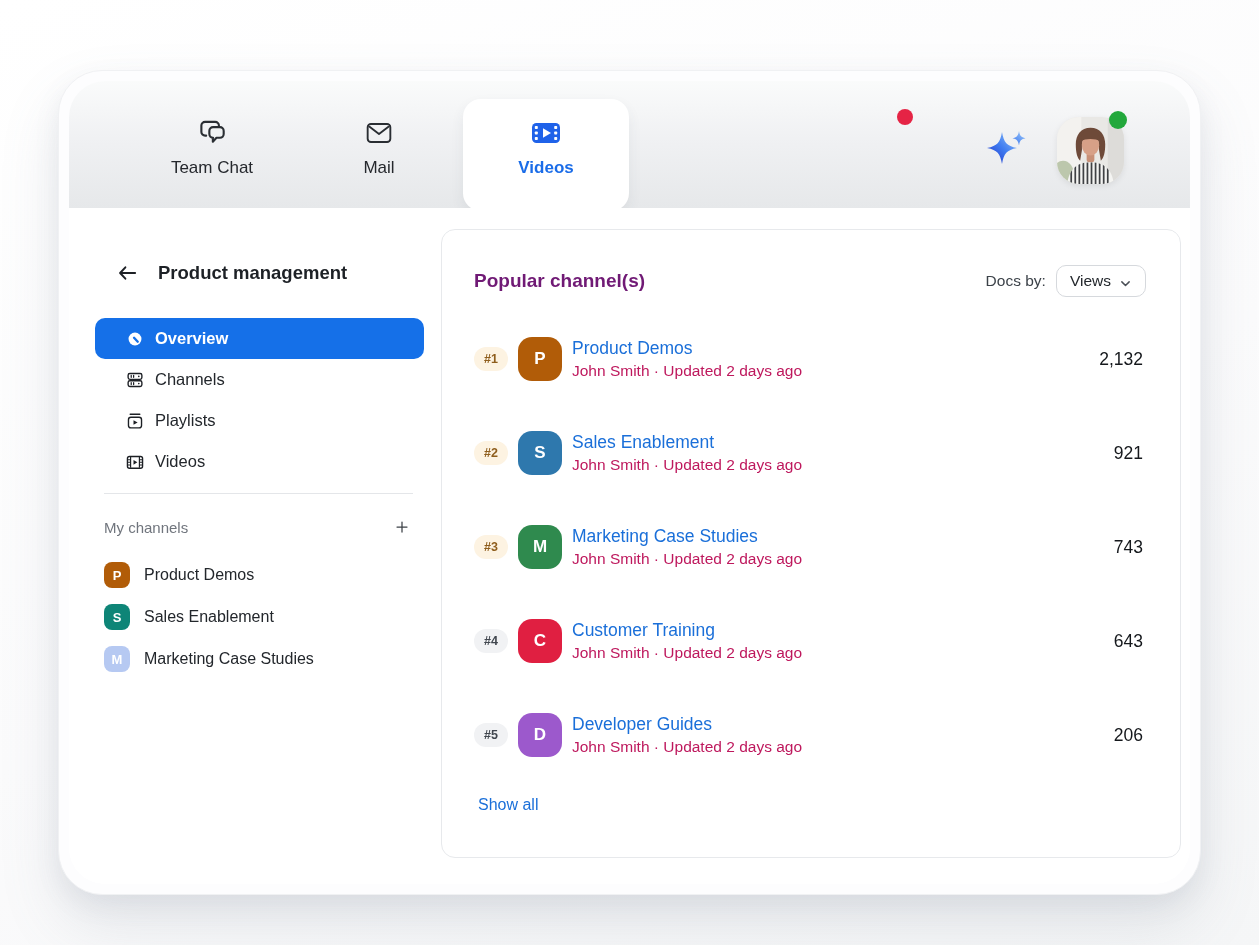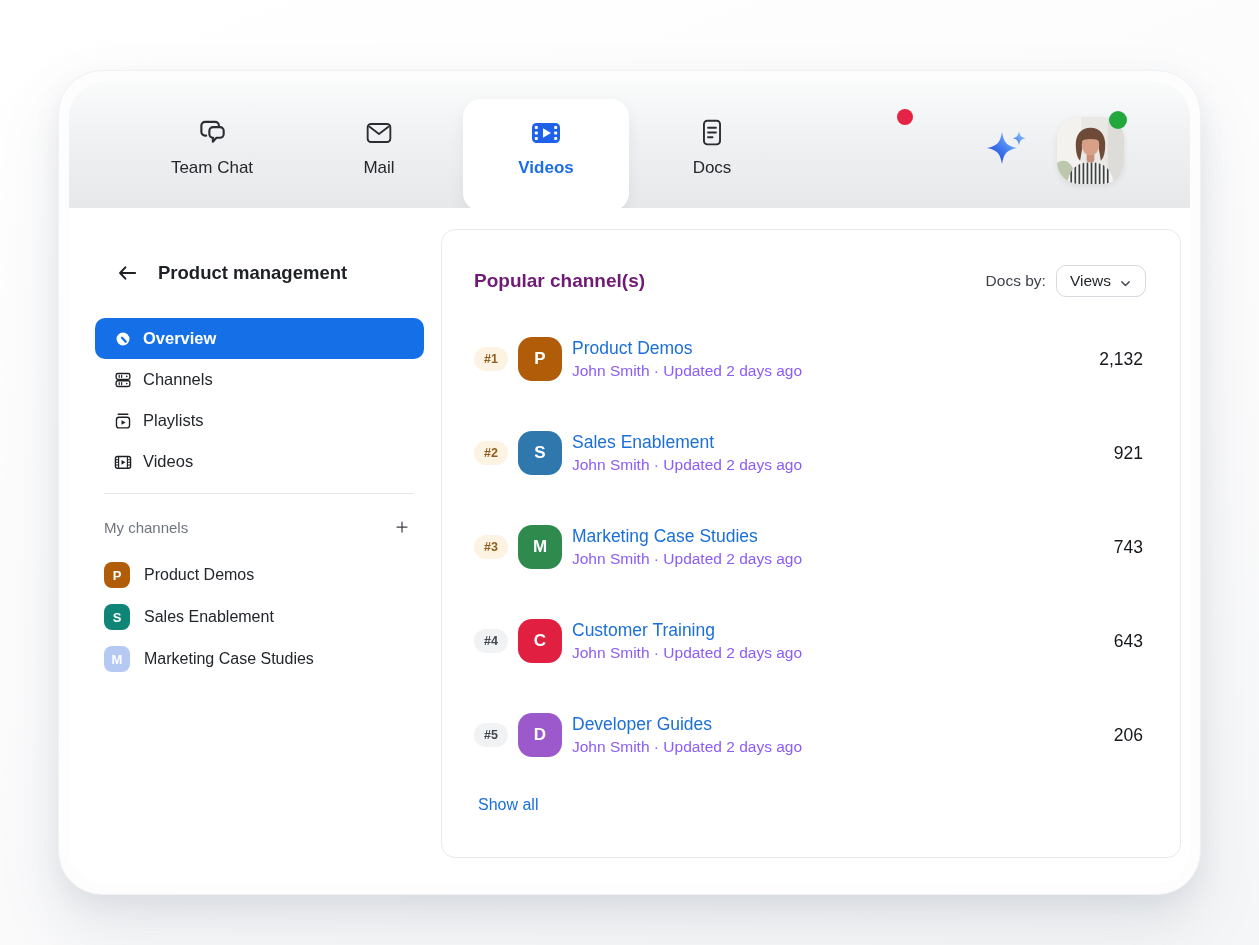"Docs" div.tab { html: <div> <span> <svg> <rect></rect> <path></path> </svg> </span> <span>Docs</span> </div> -> none }
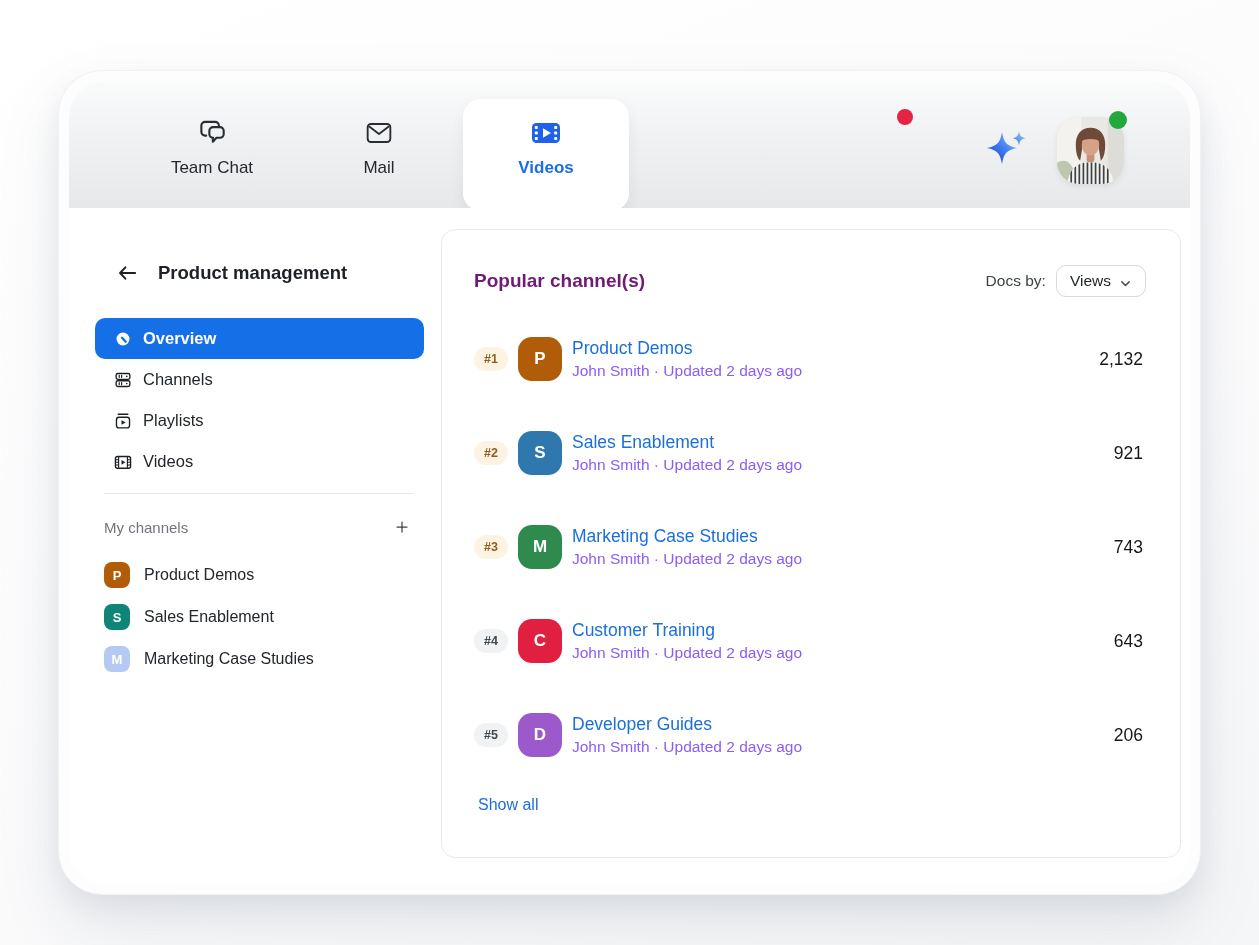"Overview" .nav-item { padding-left: 16px -> 28px }
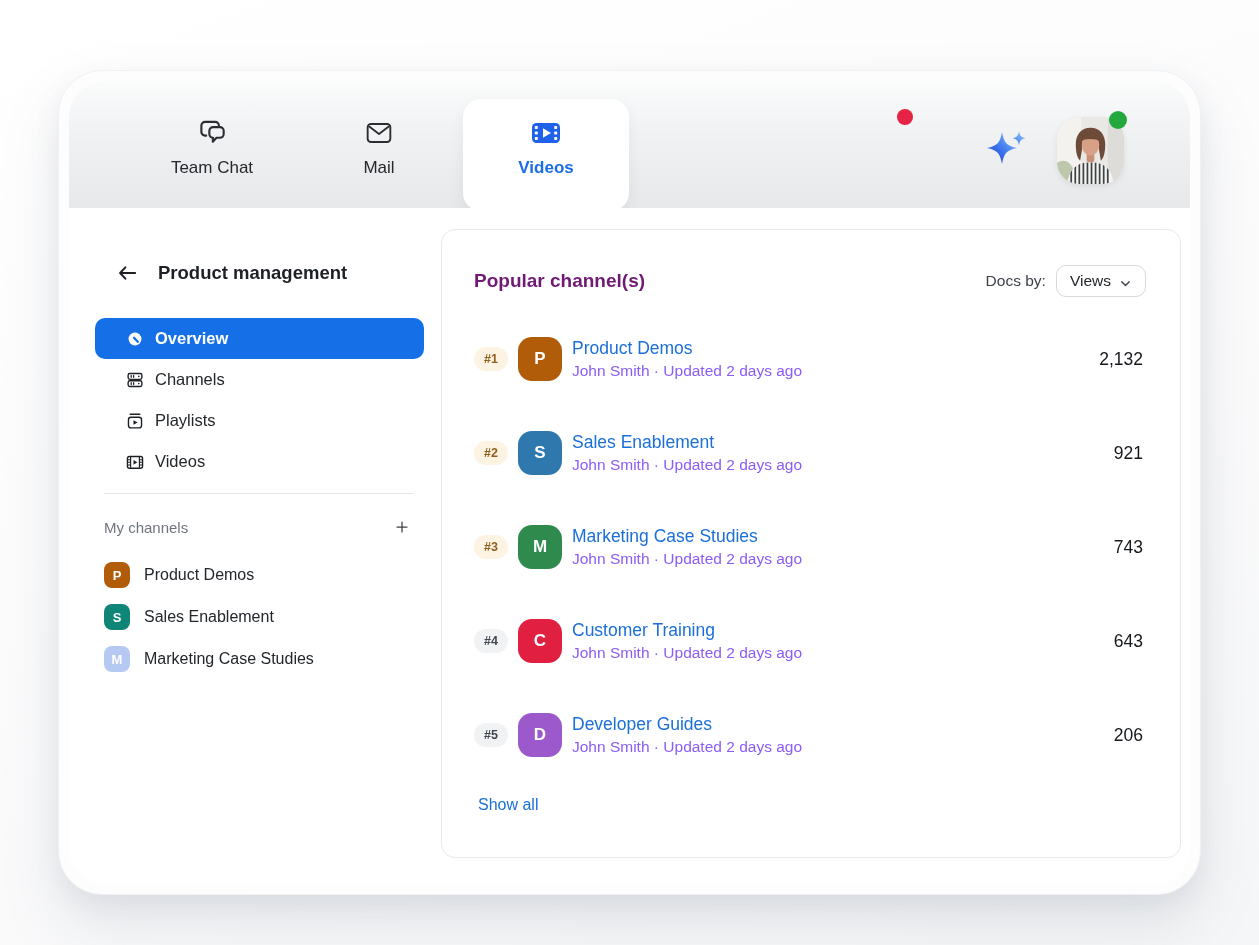"John Smith · Updated 2" .row-sub { color: #8b5cf6 -> #be185d }
